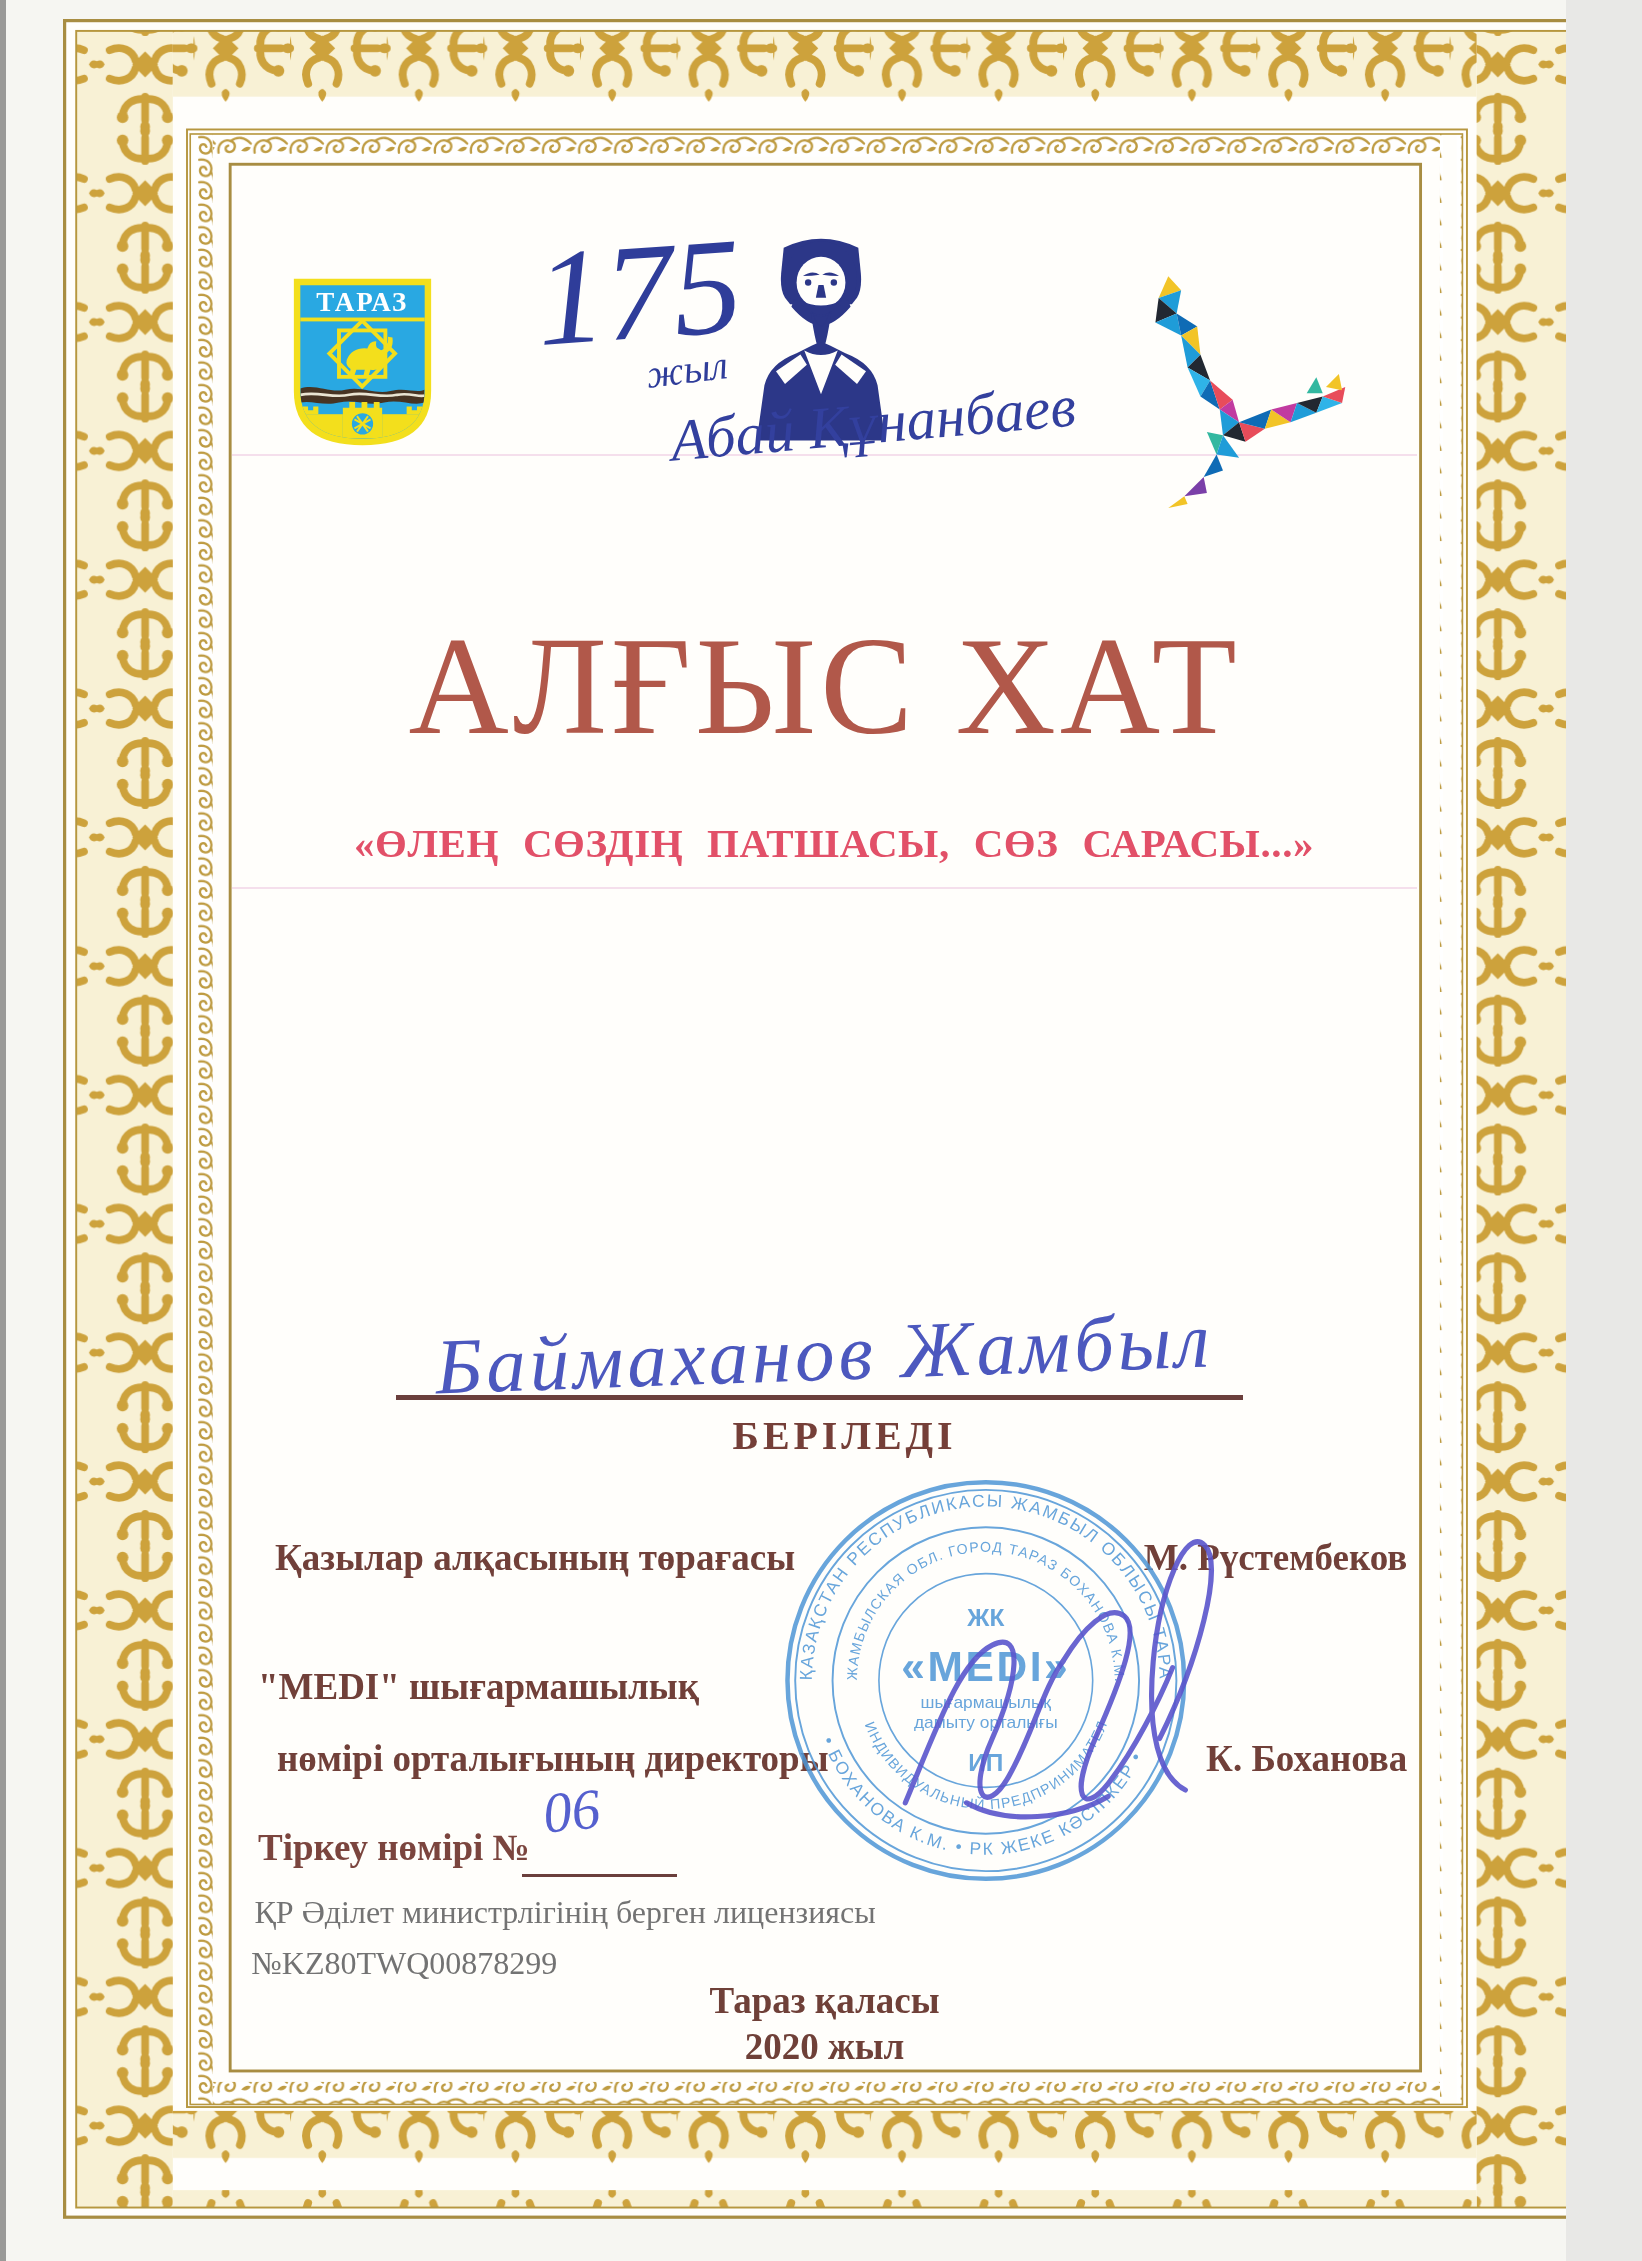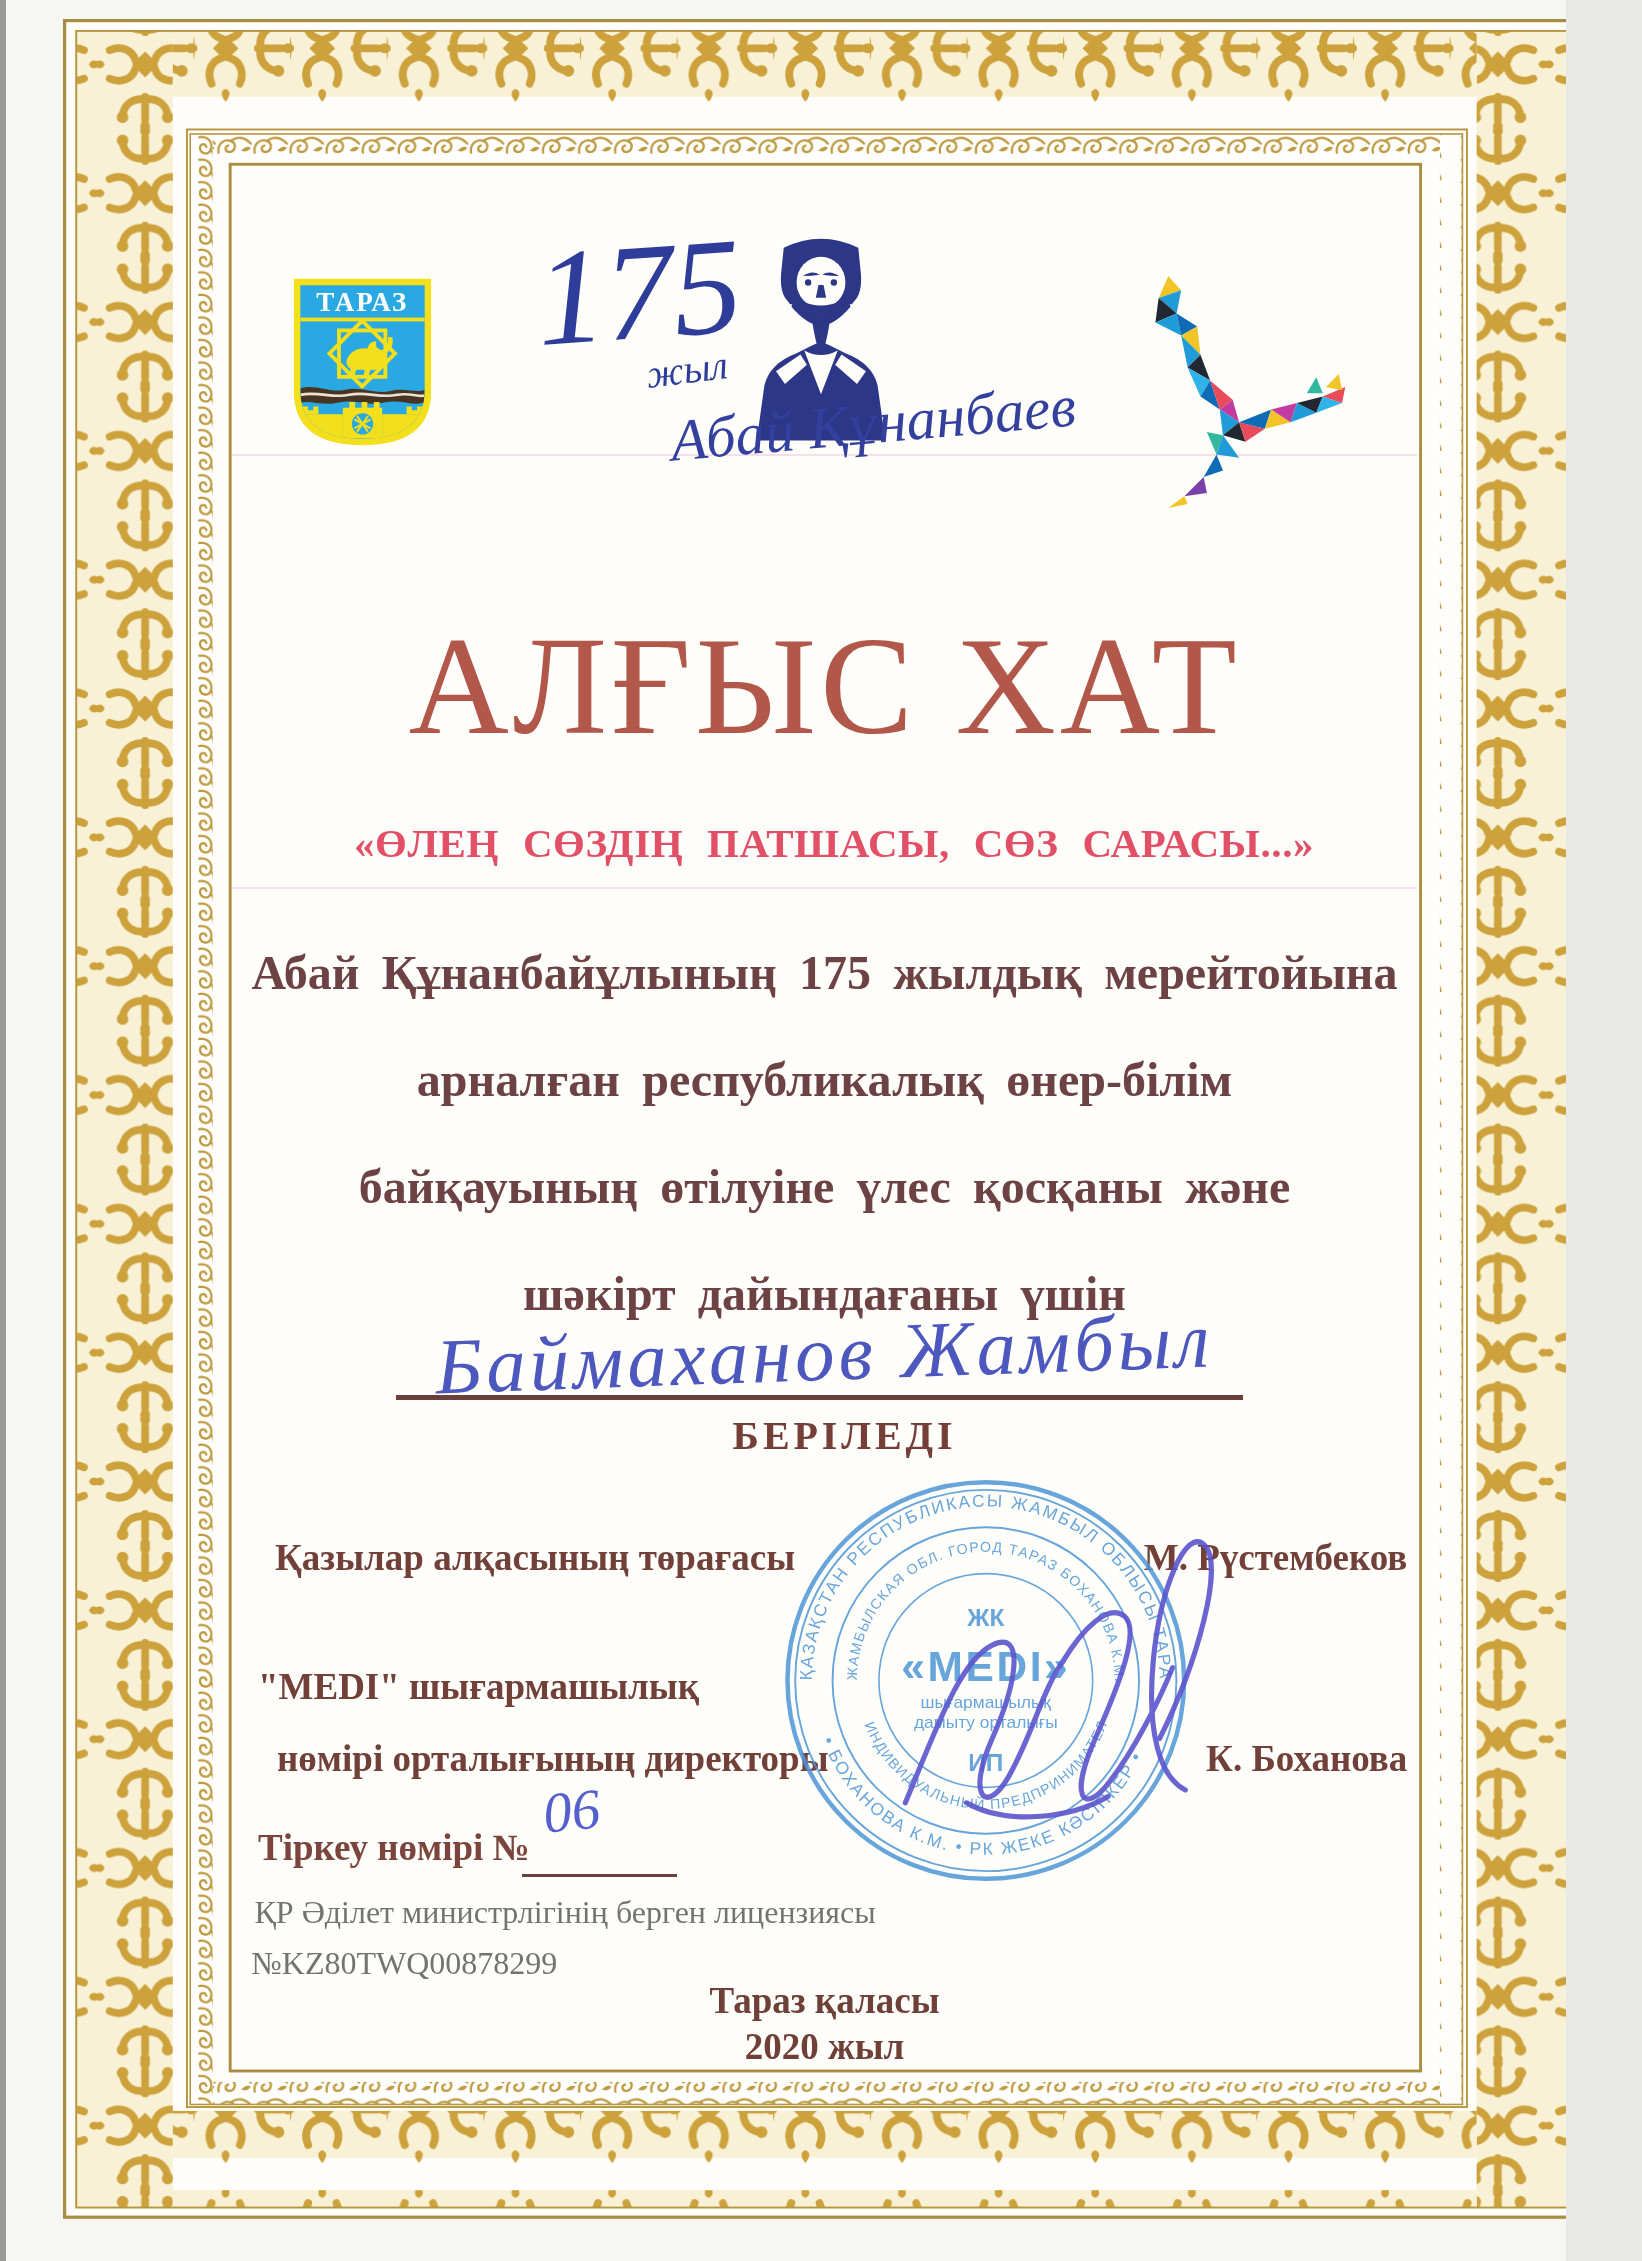"Абай Құнанбайұлының 175 жылдық" div.abs { html: <div> <div>Абай Құнанбайұлының 175 жылдық мерейтойына</div> <div>арналған республикалық өнер-білім</div> <div>байқауының өтілуіне үлес қосқаны және</div> <div>шәкірт дайындағаны үшін</div> </div> -> none }
